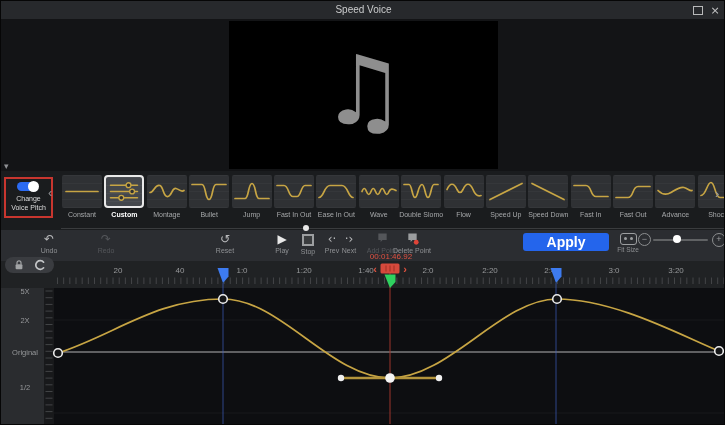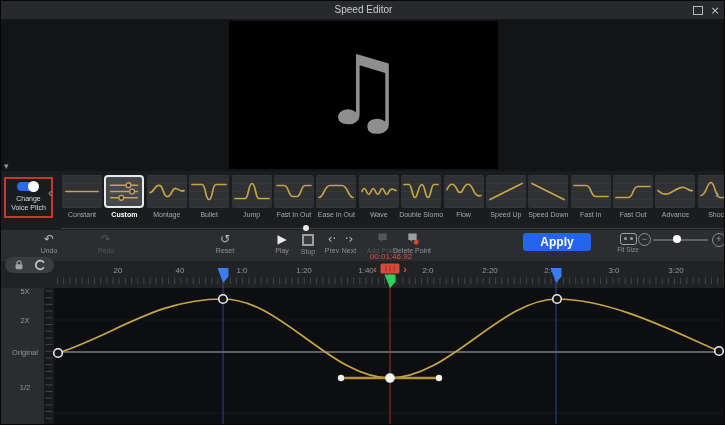"Speed Editor" span.title { text: Editor -> Voice }
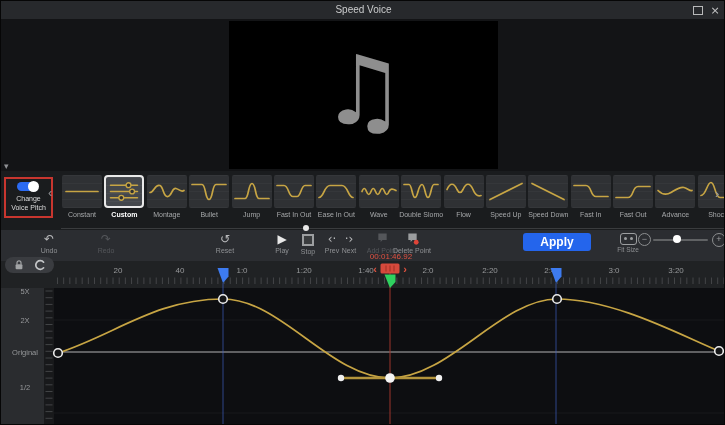"Apply" .apply { font-size: 12px -> 14px; width: 68px -> 86px }
